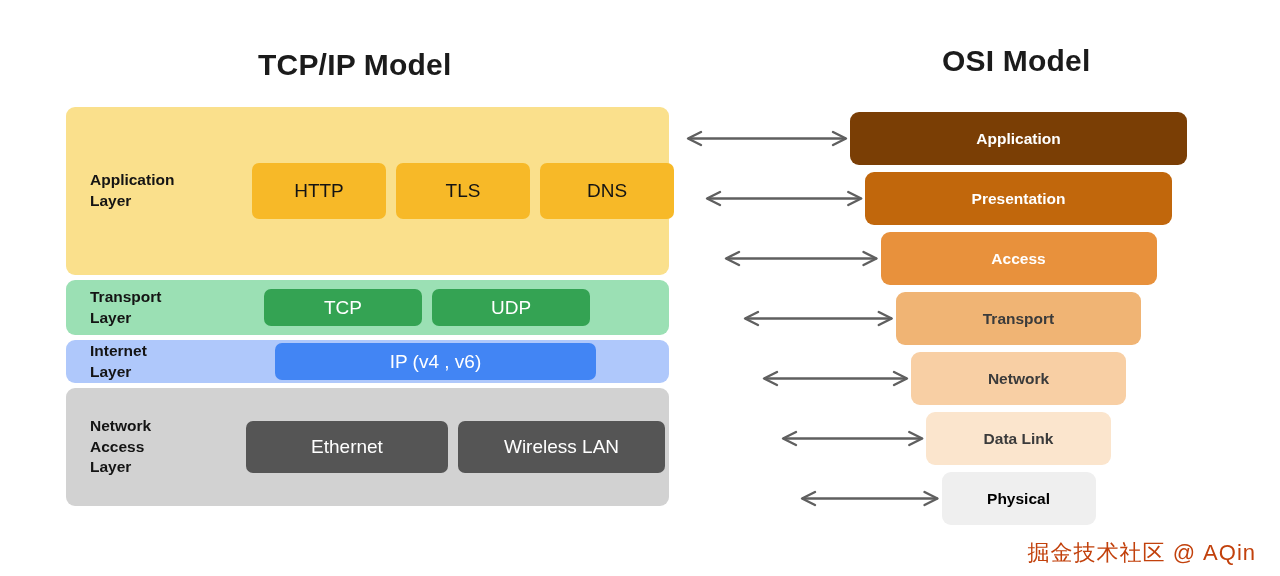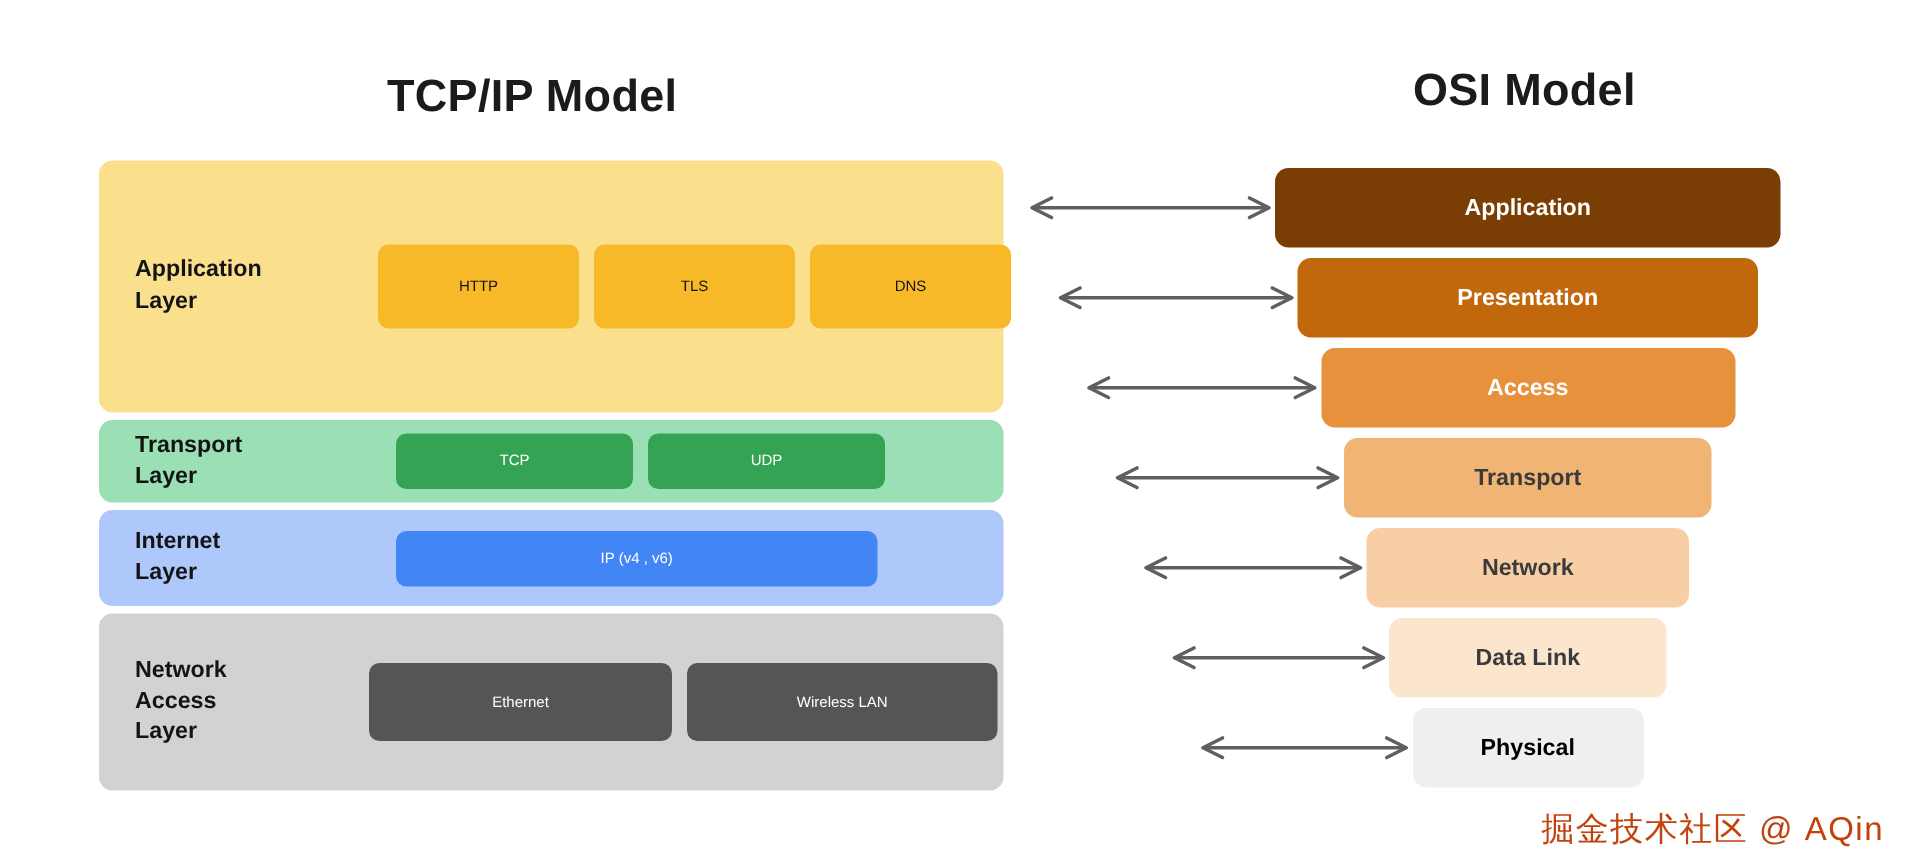"HTTP" .proto { font-size: 10px -> 19px }
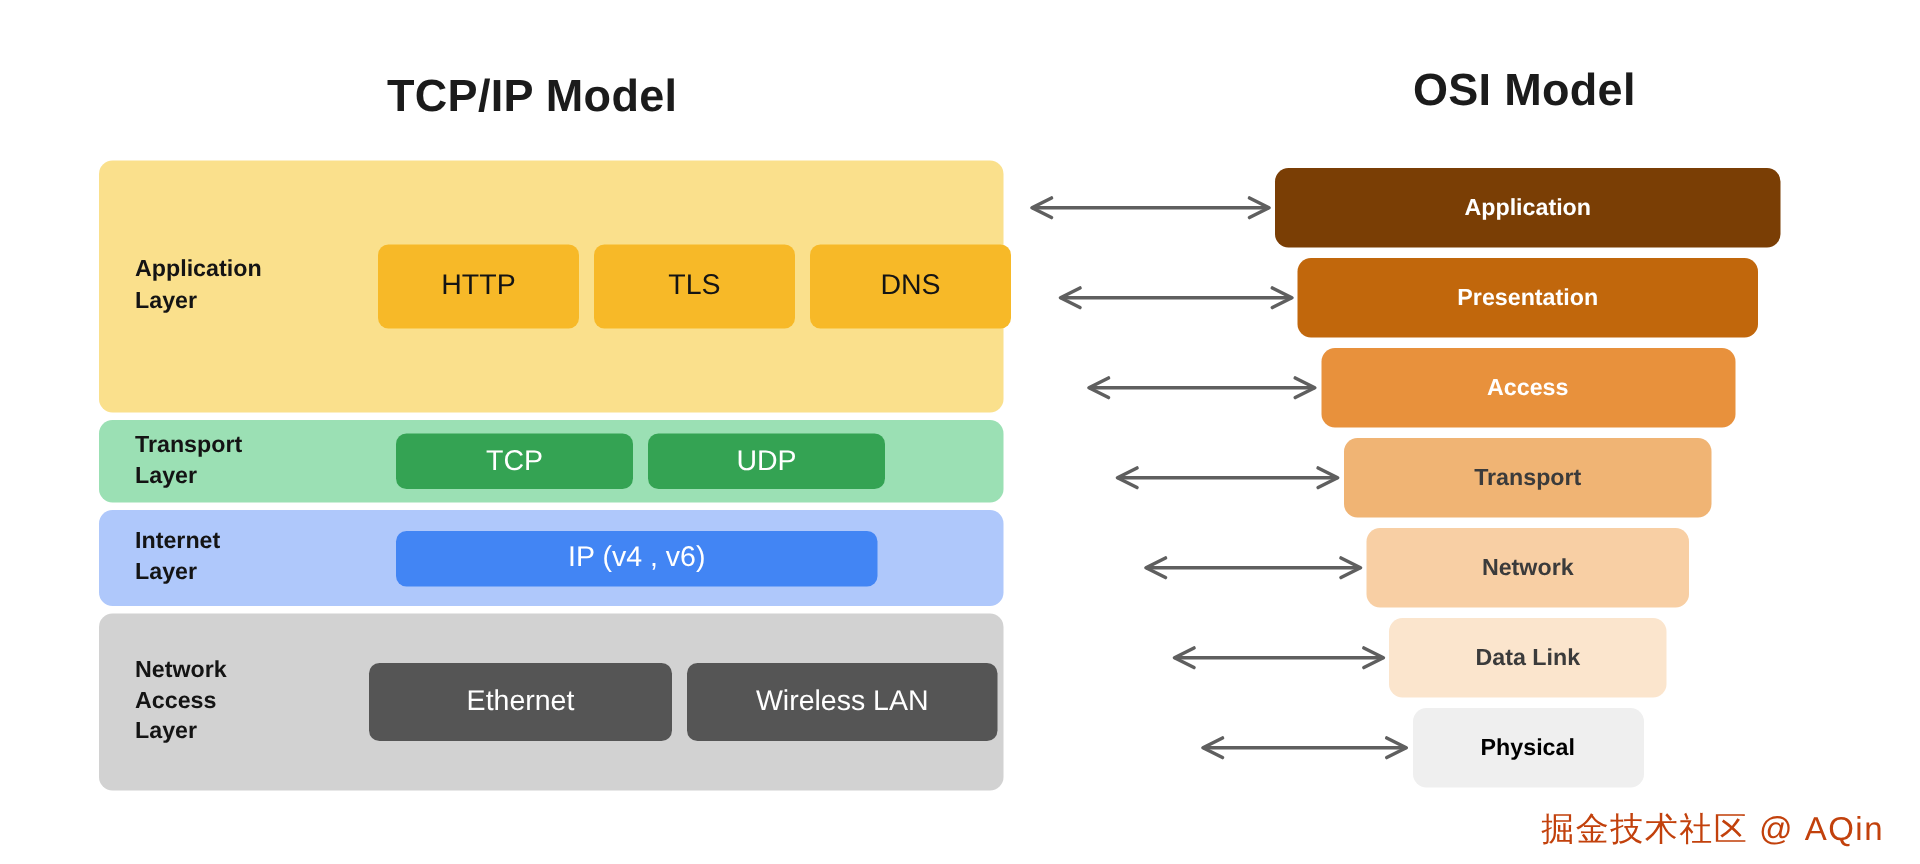"Internet" #layer-internet { gap: none -> 11px; height: 64px -> 43px }
